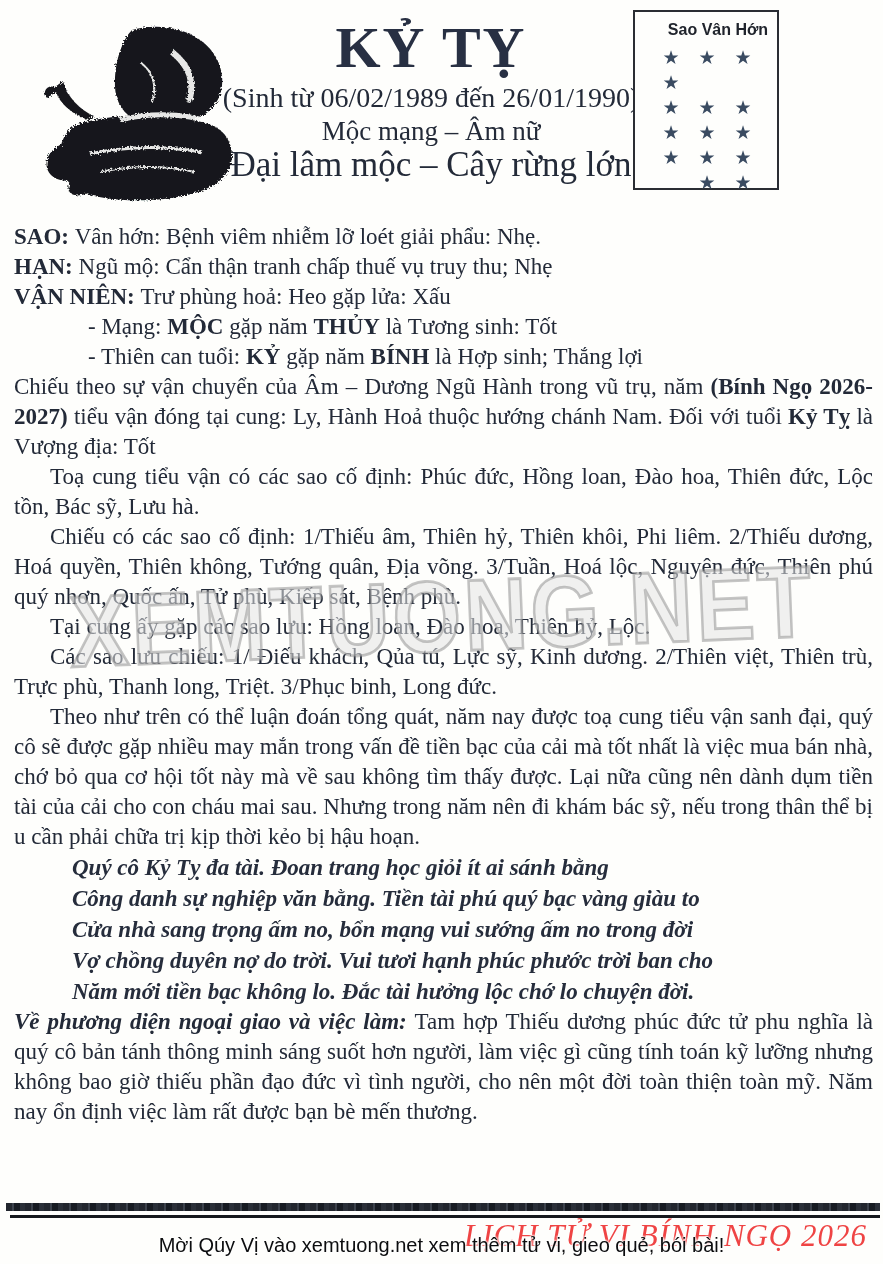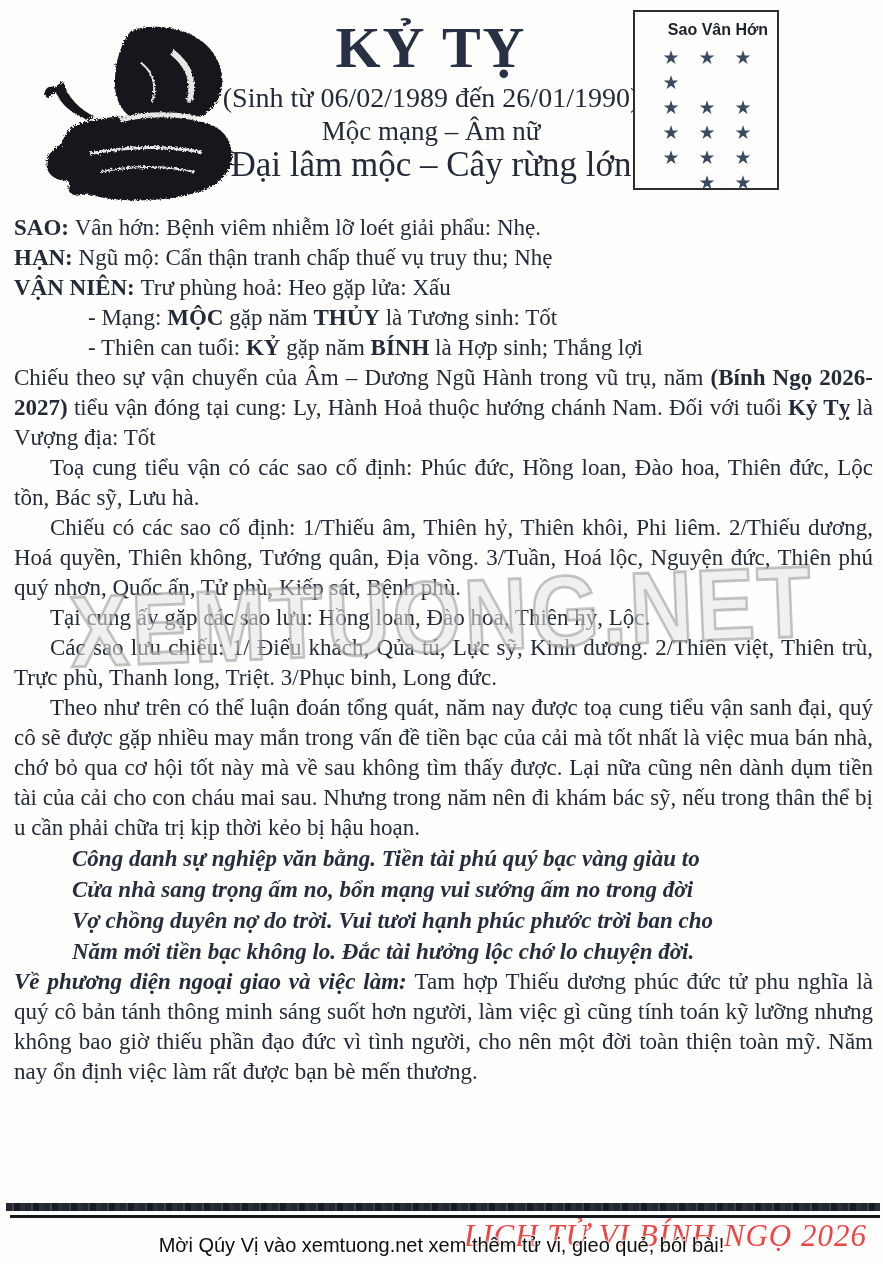"SAO: Vân hớn: Bệnh viêm" .body-text { margin: 3px 10px 0 14px -> 12px 10px 0 14px }
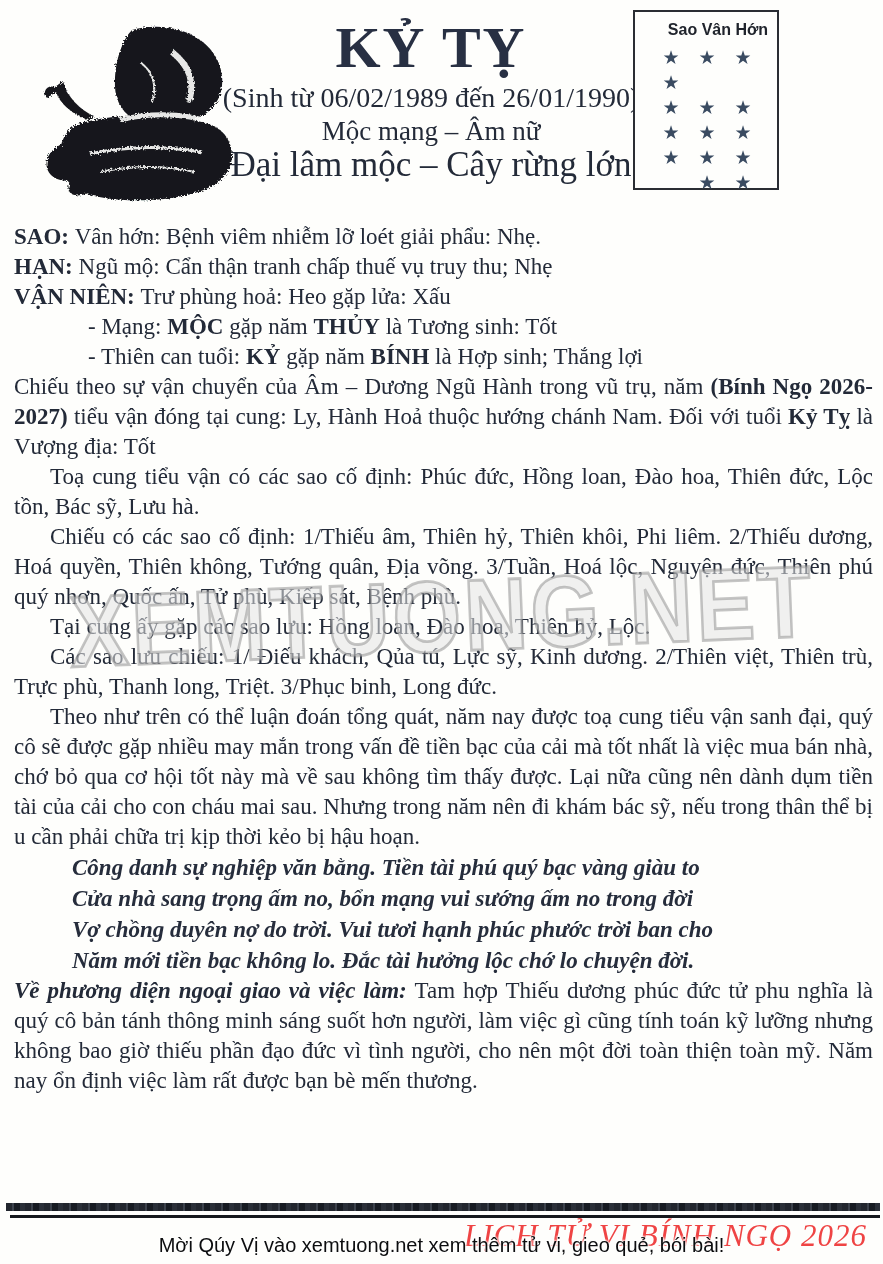"Quý cô Kỷ Tỵ đa" div.blk { html: none -> <div><span>Quý cô Kỷ Tỵ đa tài. Đoan trang học giỏi ít ai sánh bằng</span></div> }
